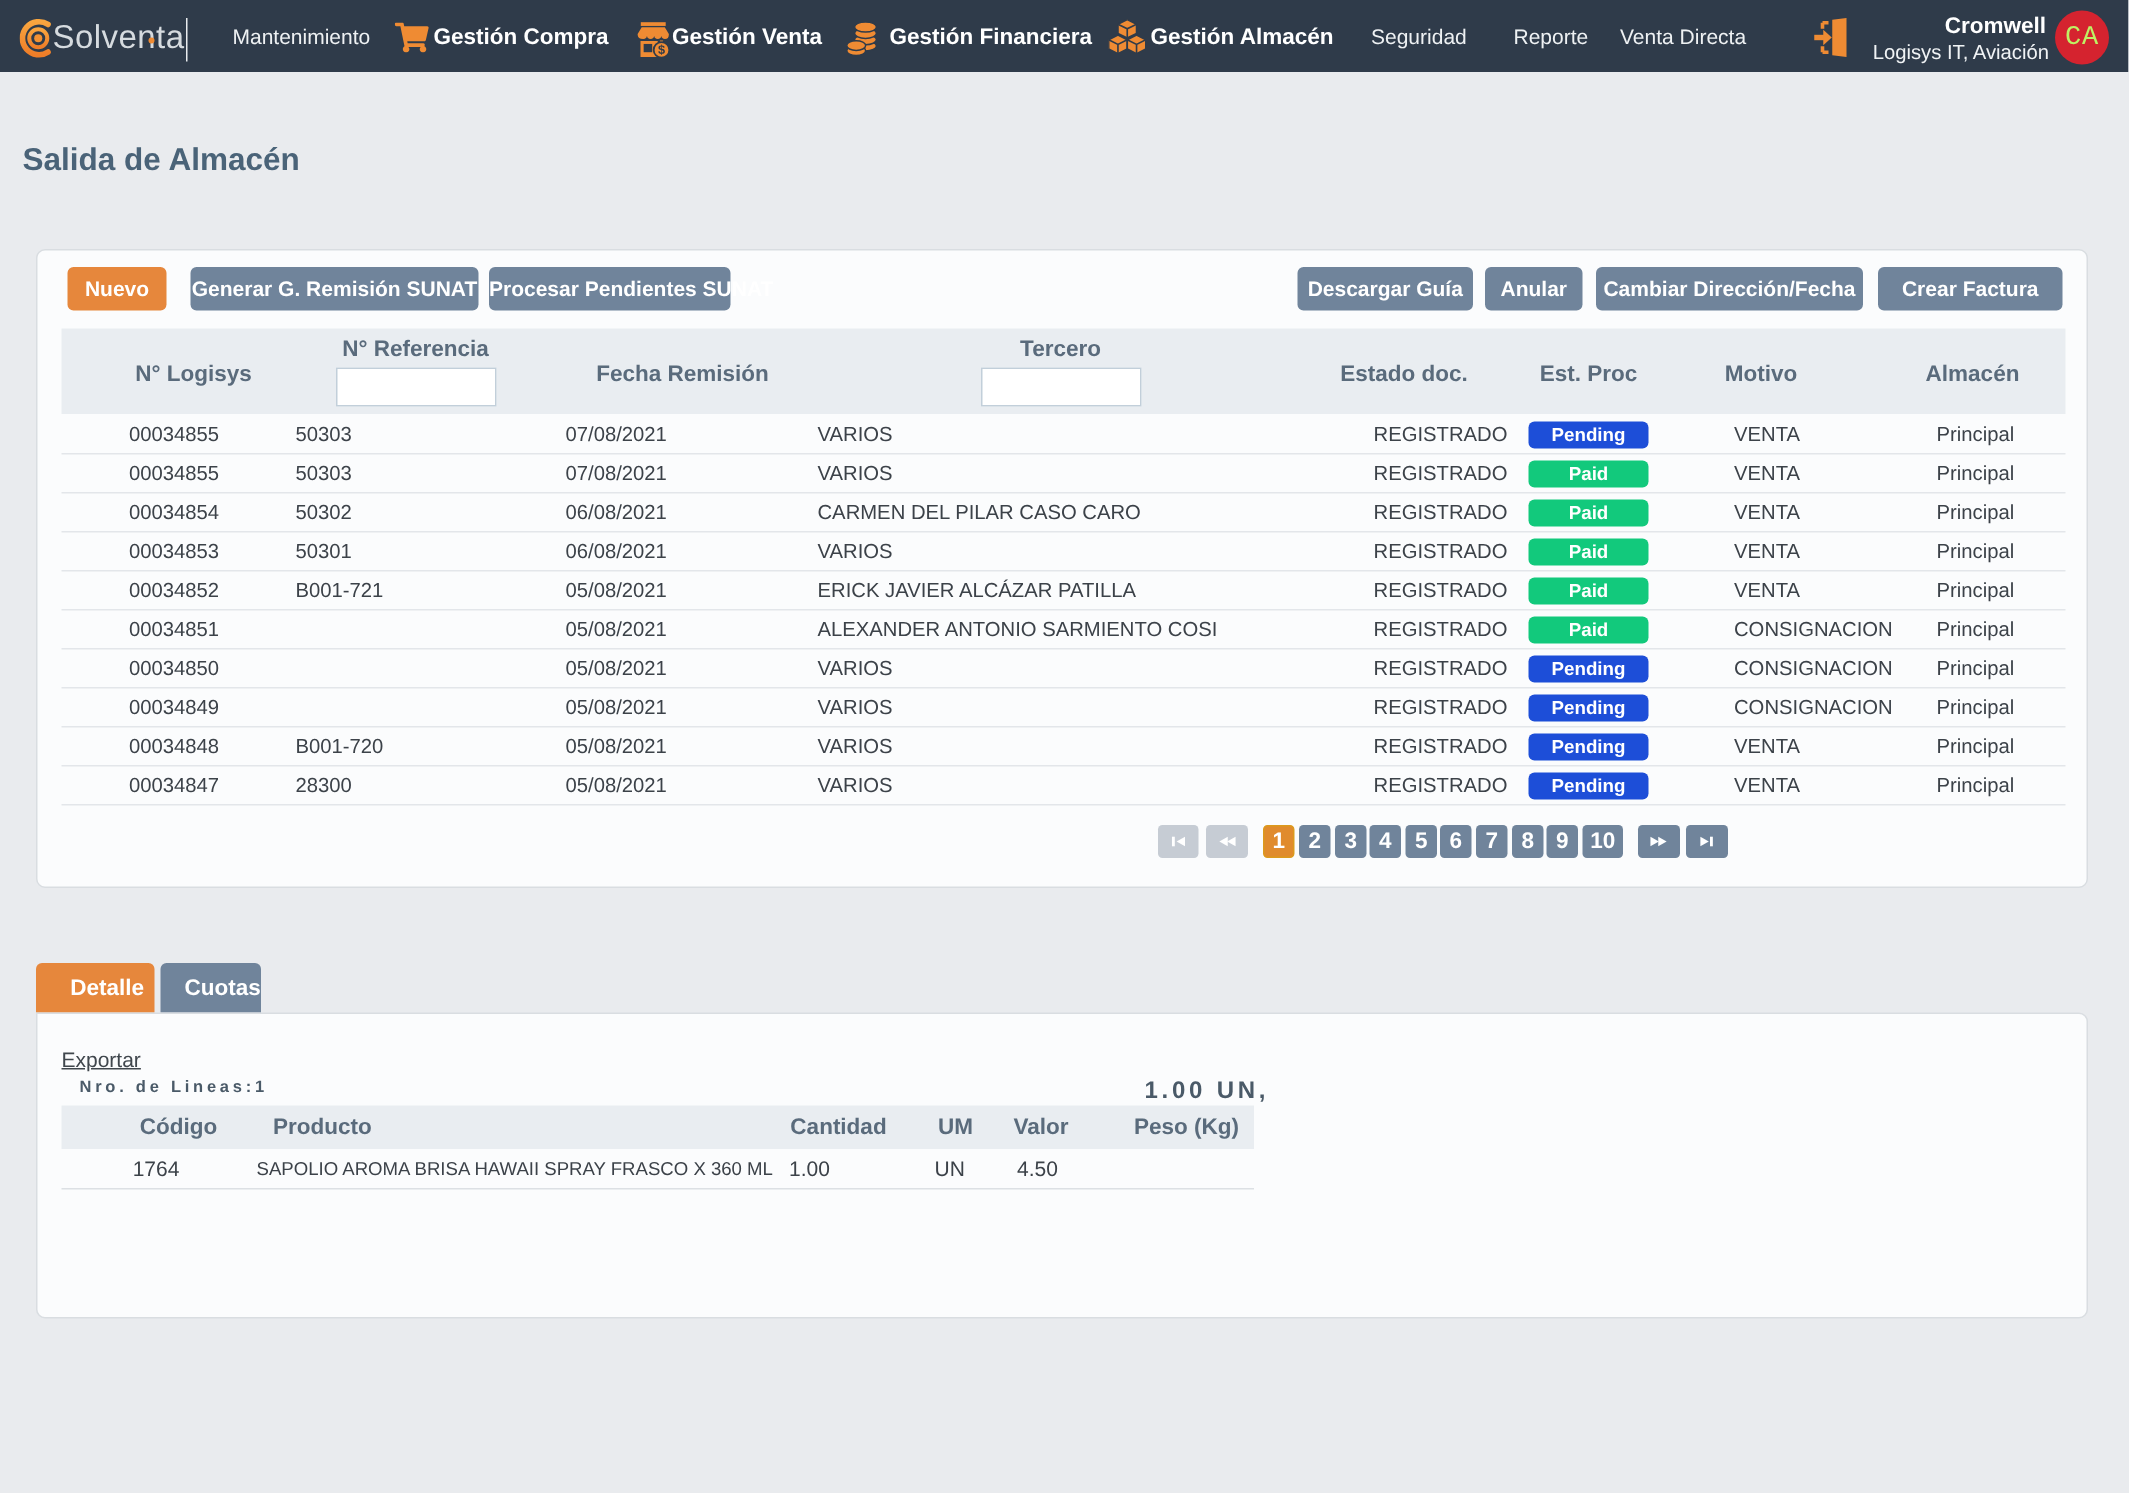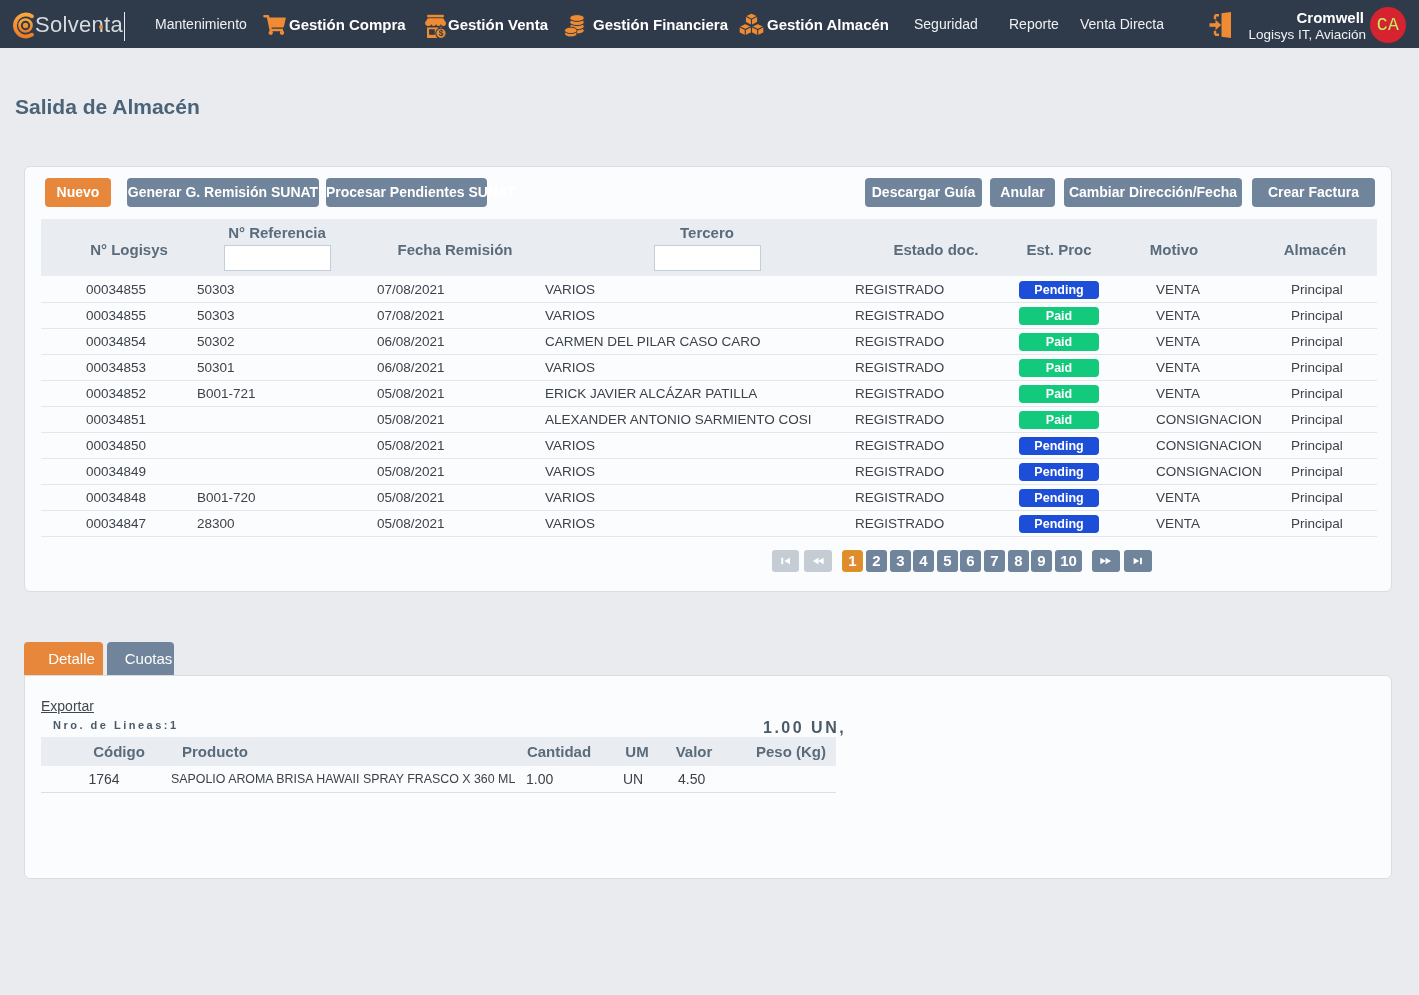"REGISTRADO" .c5 { text-align: left -> right }
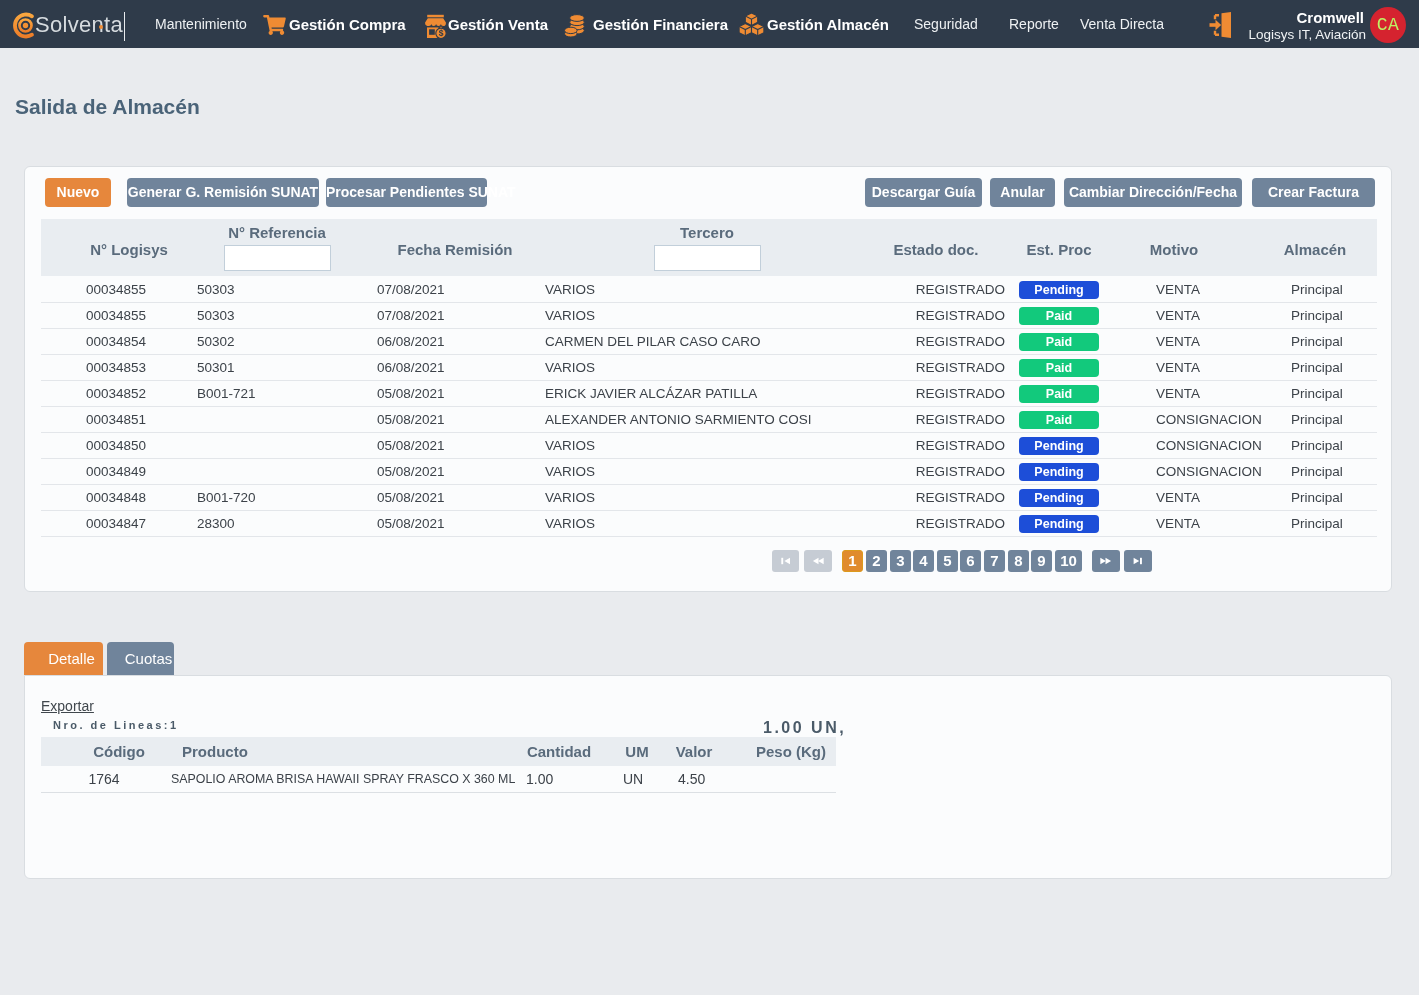"Detalle" .tab { font-weight: normal -> bold }
